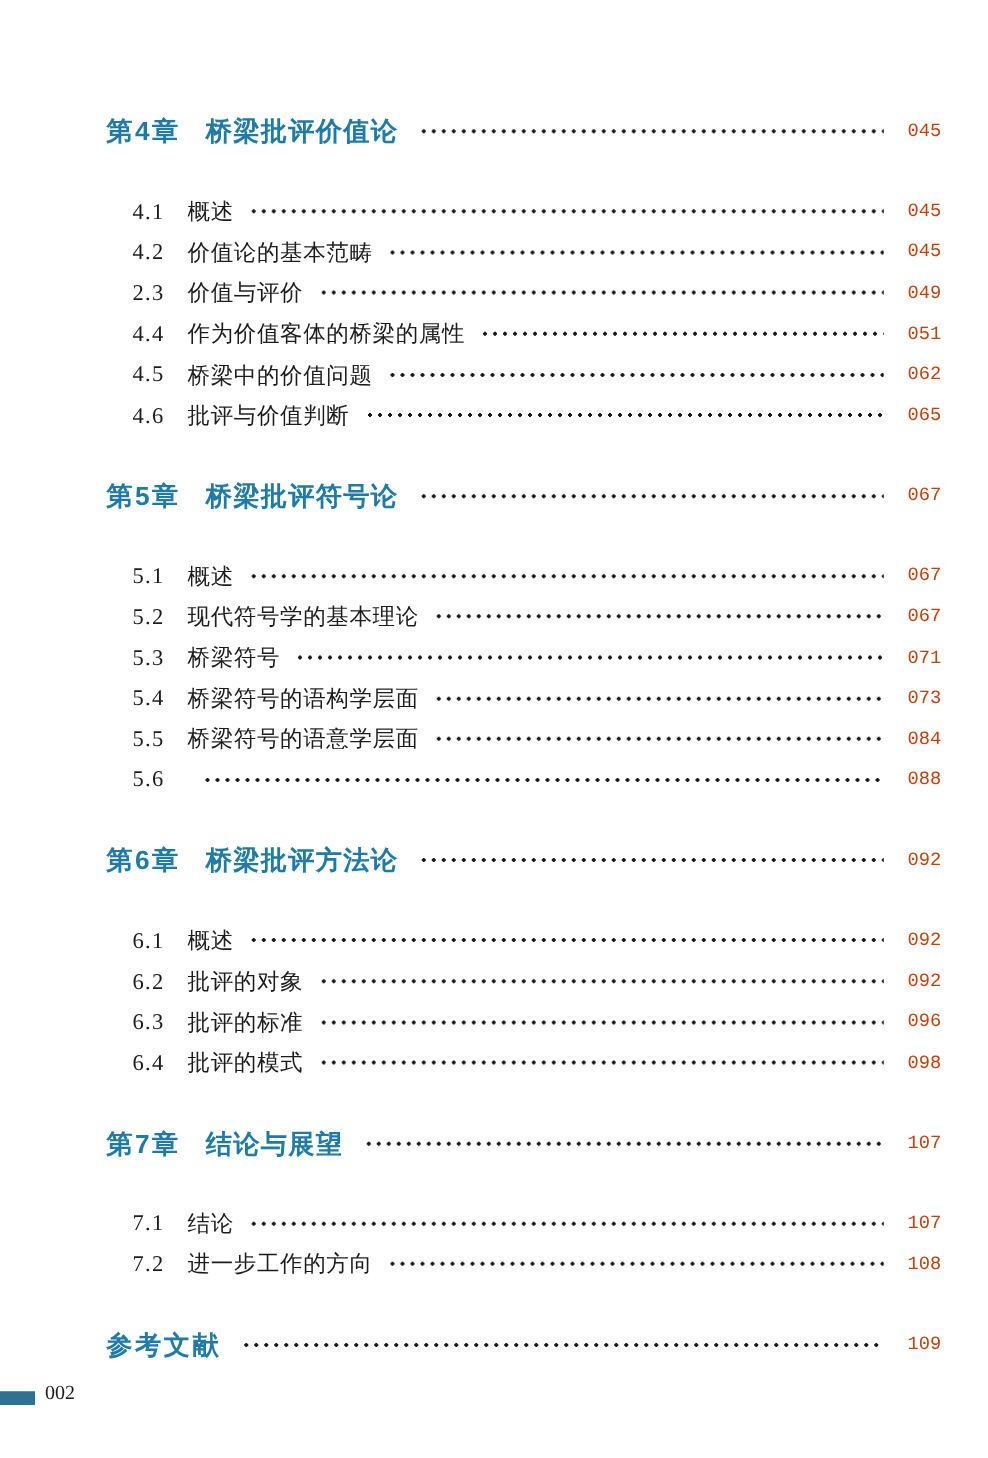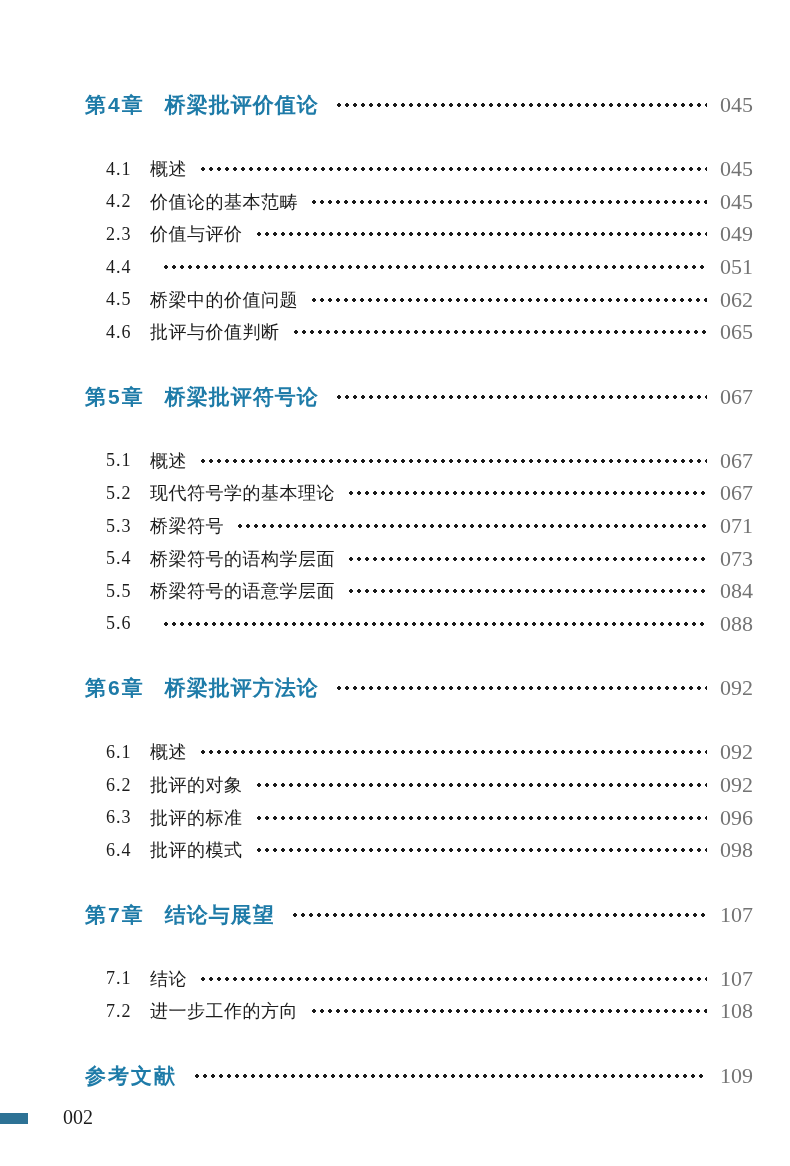"045" .page-num { color: #737373 -> #c2410c; font-family: Liberation Serif, serif -> Liberation Mono, monospace; font-size: 22px -> 15px }
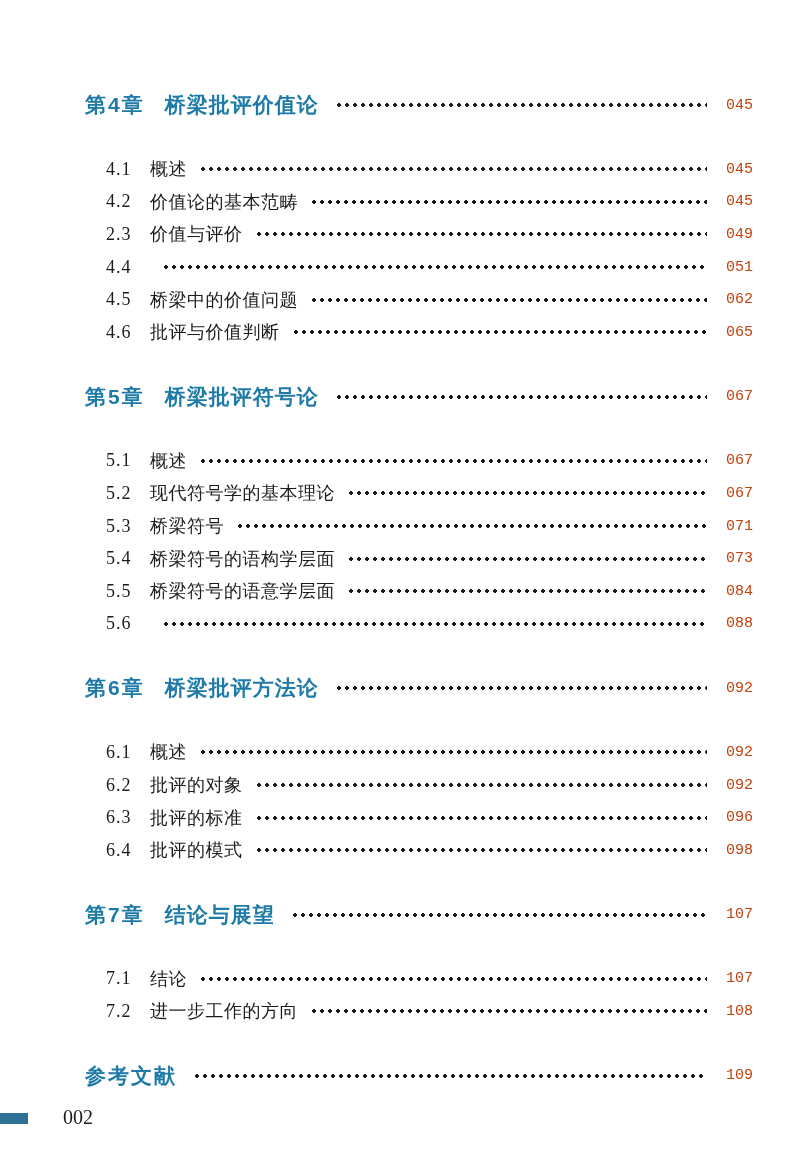"作为价值客体的桥梁的属性" span.item-title { html: none -> <span>作为价值客体的桥梁的属性</span> }
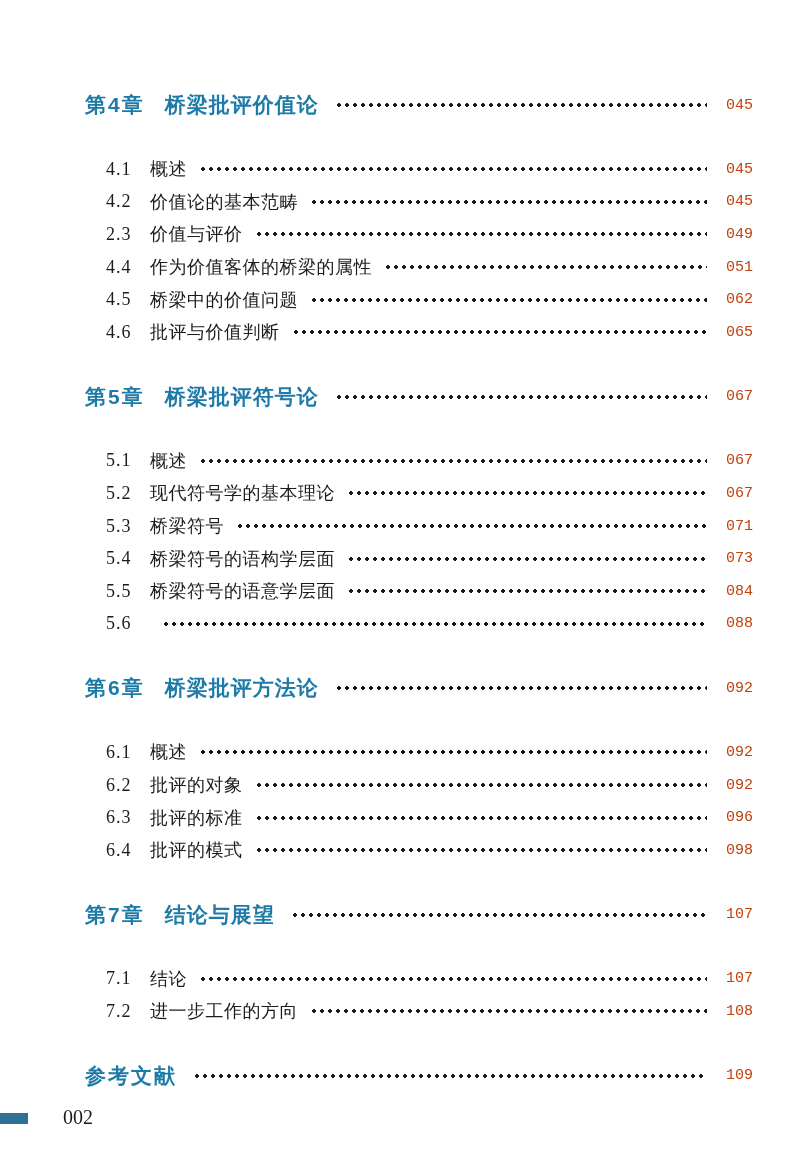"002" .footer-page { font-size: 20px -> 16px; margin-left: 27px -> none }
